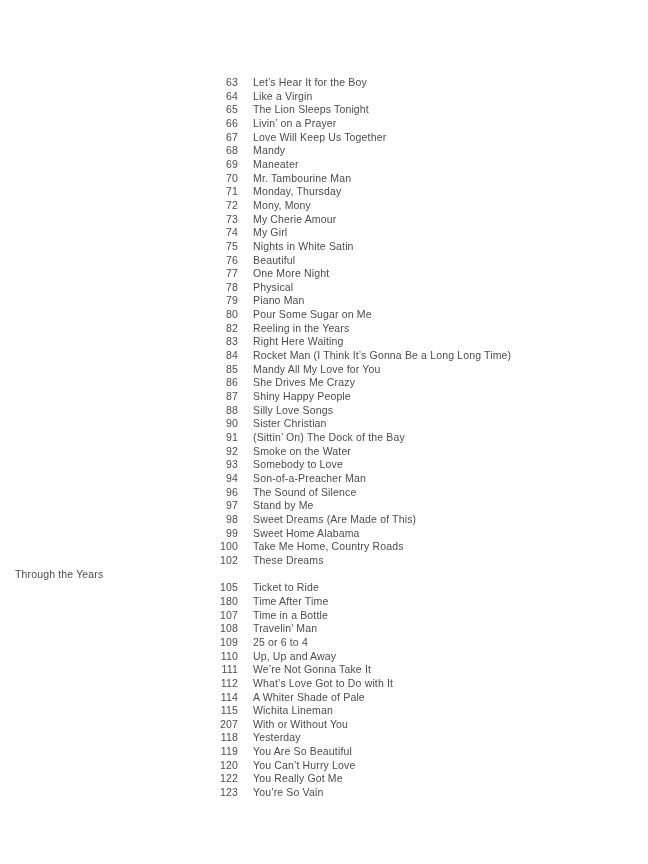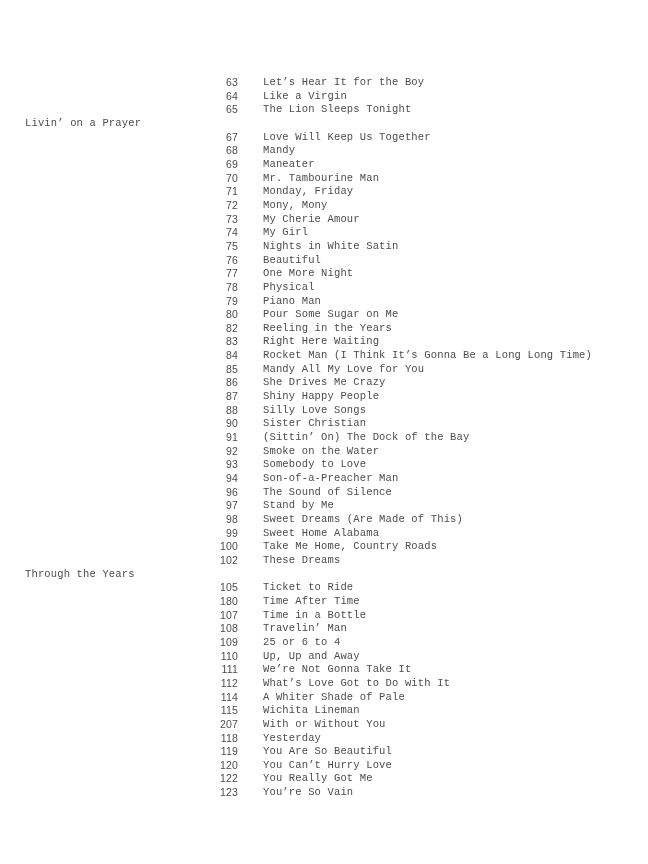"63" .row { align-items: center -> flex-end }
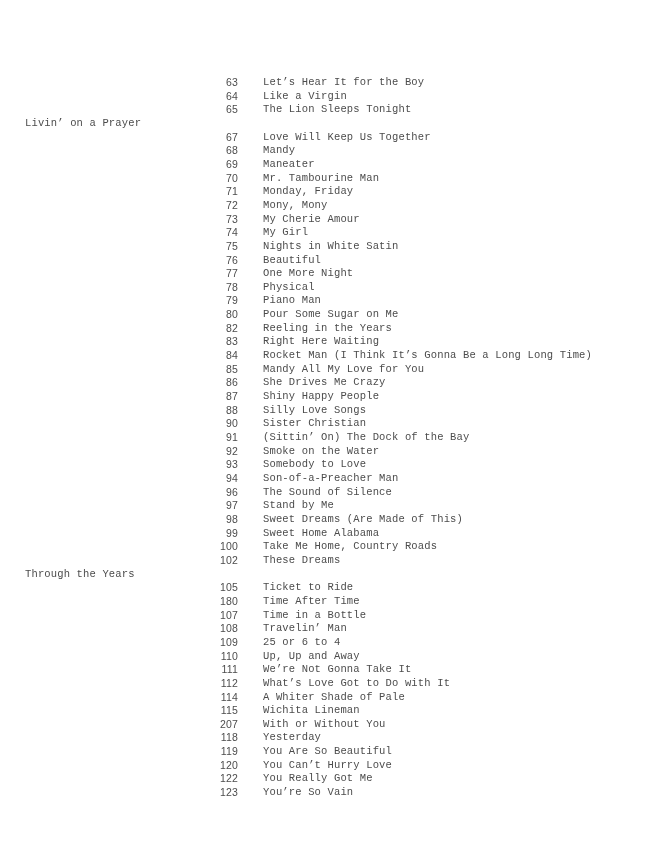"Let’s Hear It for the" .title { font-family: Liberation Mono, monospace -> none; margin-left: 25px -> 15px }
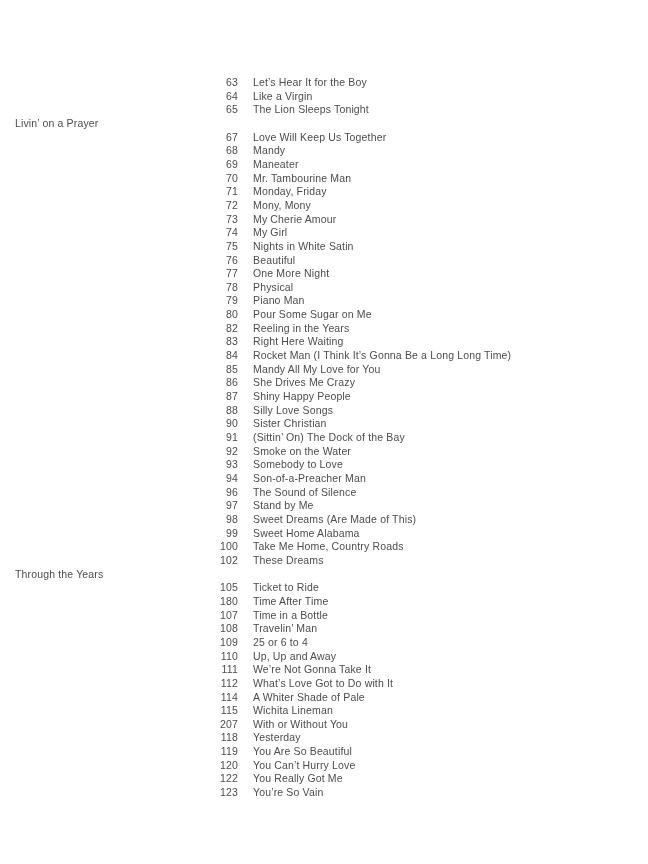"66" span.num { html: none -> <span>66</span> }
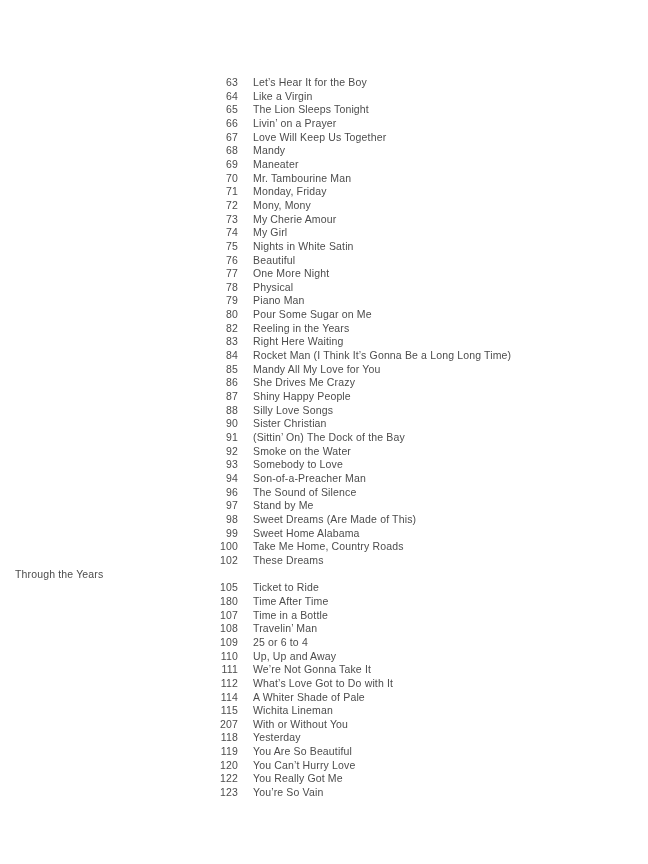"Monday, Friday" span.title { text: Friday -> Thursday }
